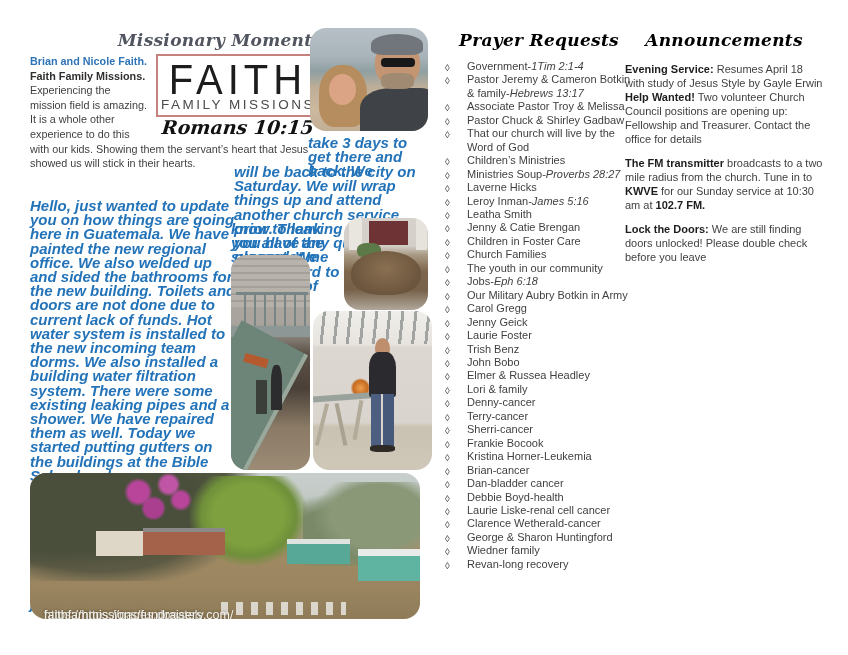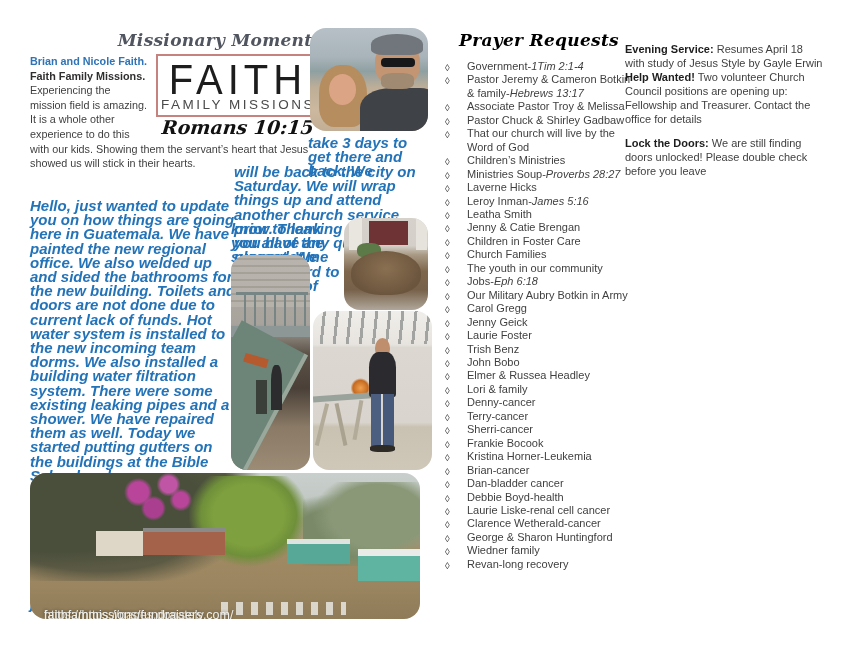"Announcements" div.col-title { html: none -> <div>Announcements</div> }
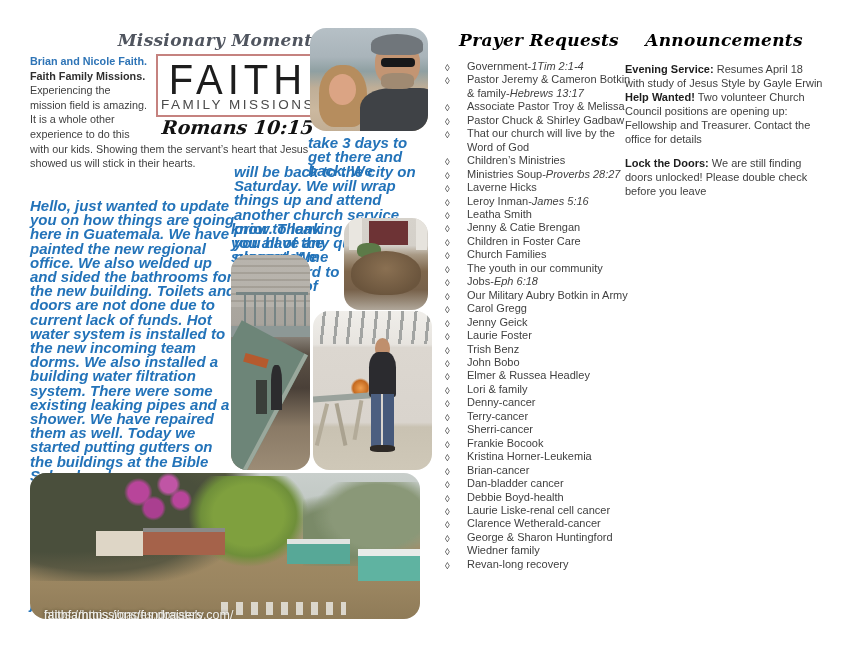"The FM transmitter broadcasts to" div.ann-block { html: none -> <div><span>The FM transmitter</span><span> broadcasts to a two mile radius from the church. Tune in to </span><span>KWVE</span><span> for our Sunday service at 10:30 am at </span><span>102.7 FM.</span></div> }
